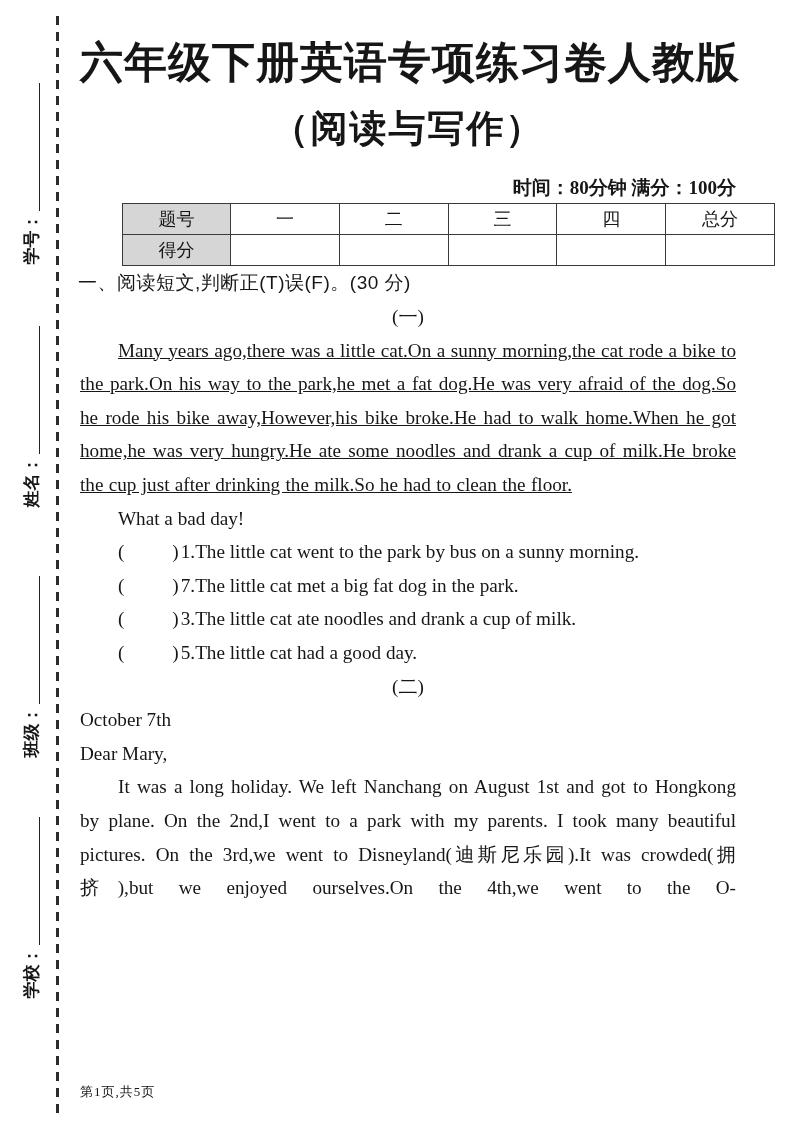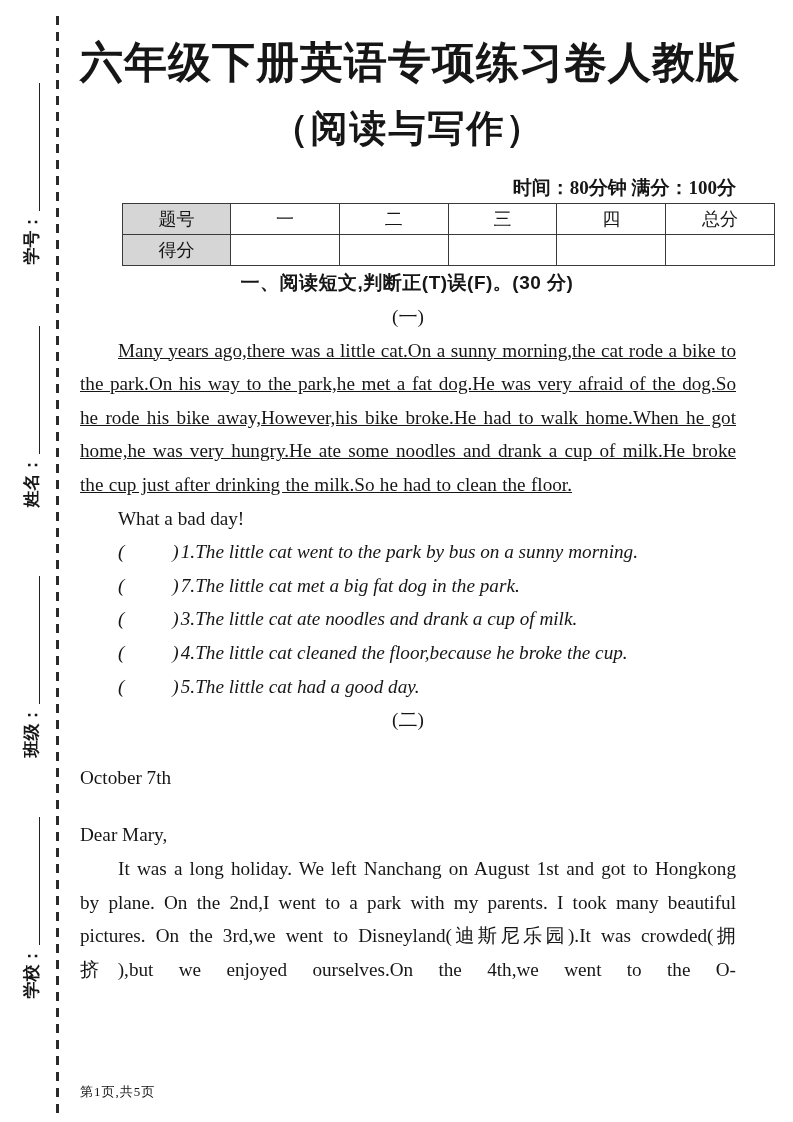"一、阅读短文,判断正(T)误(F)。(30 分)" .sec-heading { font-weight: bold -> normal; text-align: center -> none }
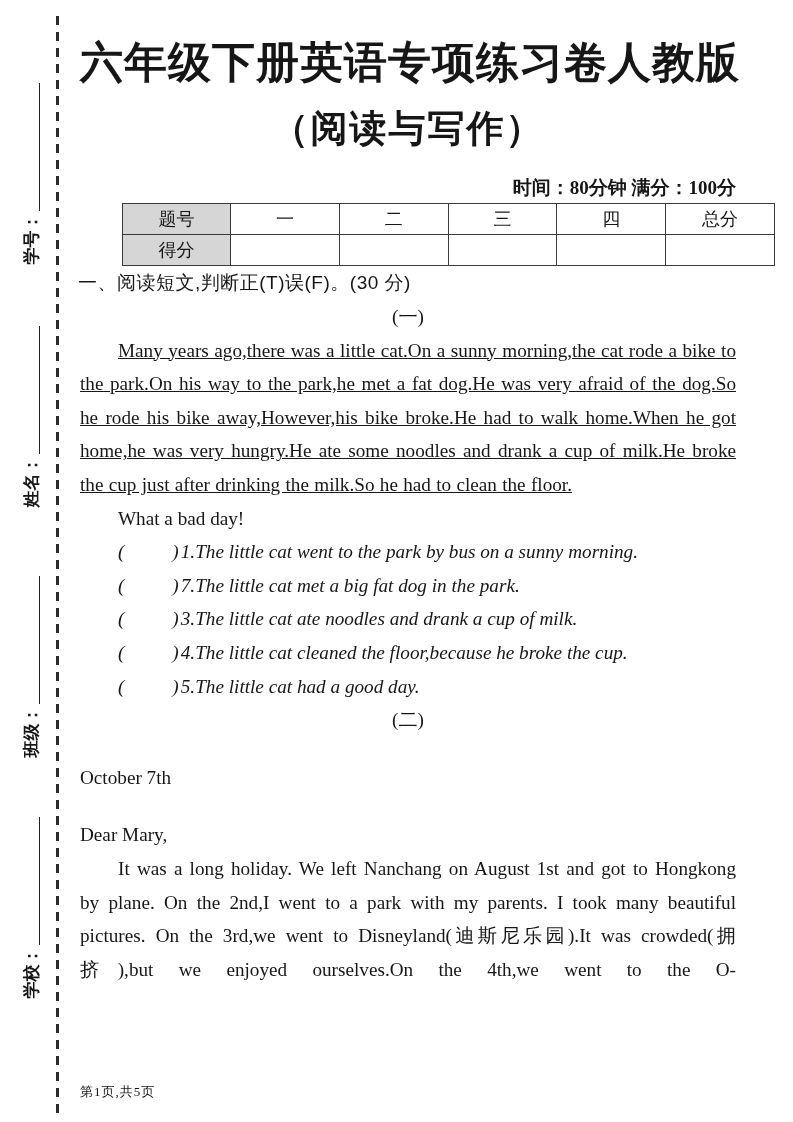"( )1.The little cat went" .tf-item { font-style: italic -> none }
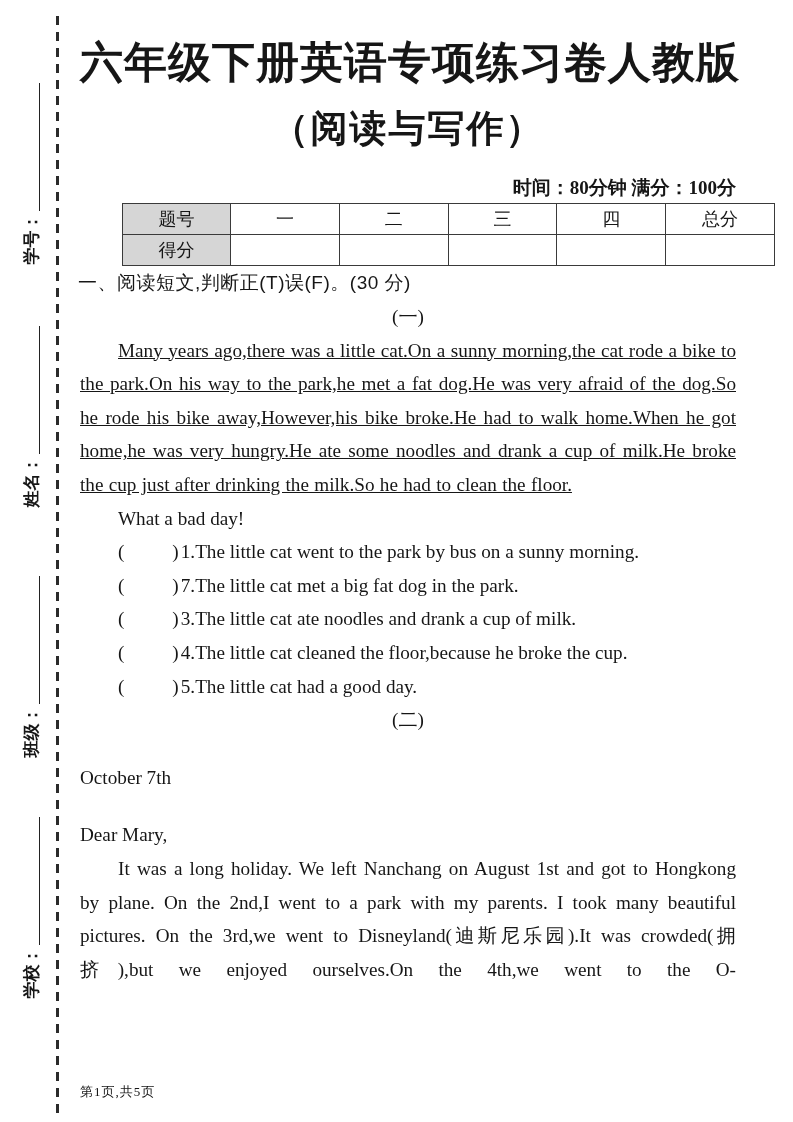"( )4.The little cat cleaned" div.tf-item { html: <div> <span>(&nbsp;&nbsp;&nbsp;&nbsp;&nbsp;&nbsp;&nbsp;&nbsp;&nbsp;&nbsp;)</span><span>4.The little cat cleaned the floor,because he broke the cup.</span> </div> -> none }
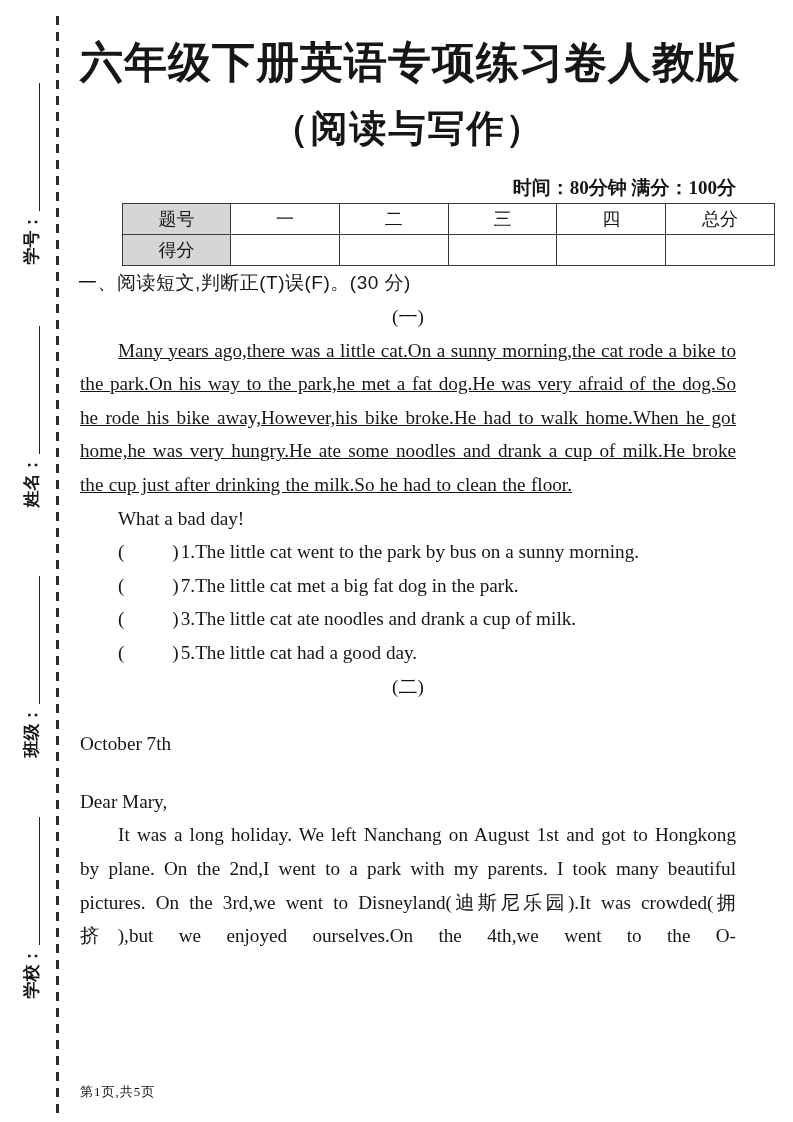"October 7th" .letter-date,.letter-salutation { margin-top: 24px -> none }
